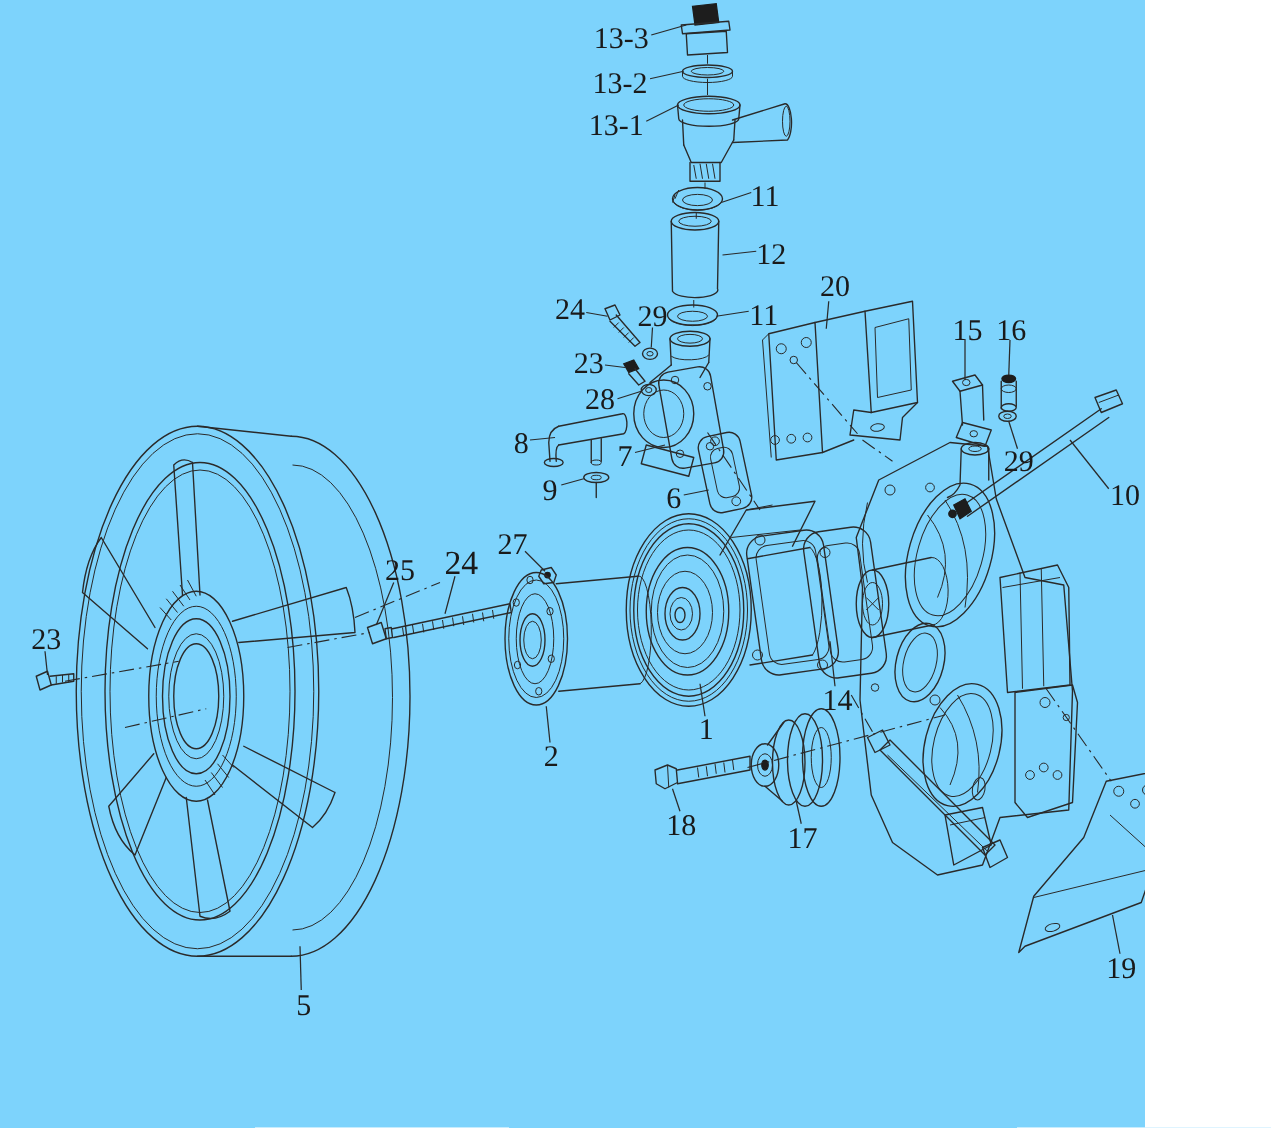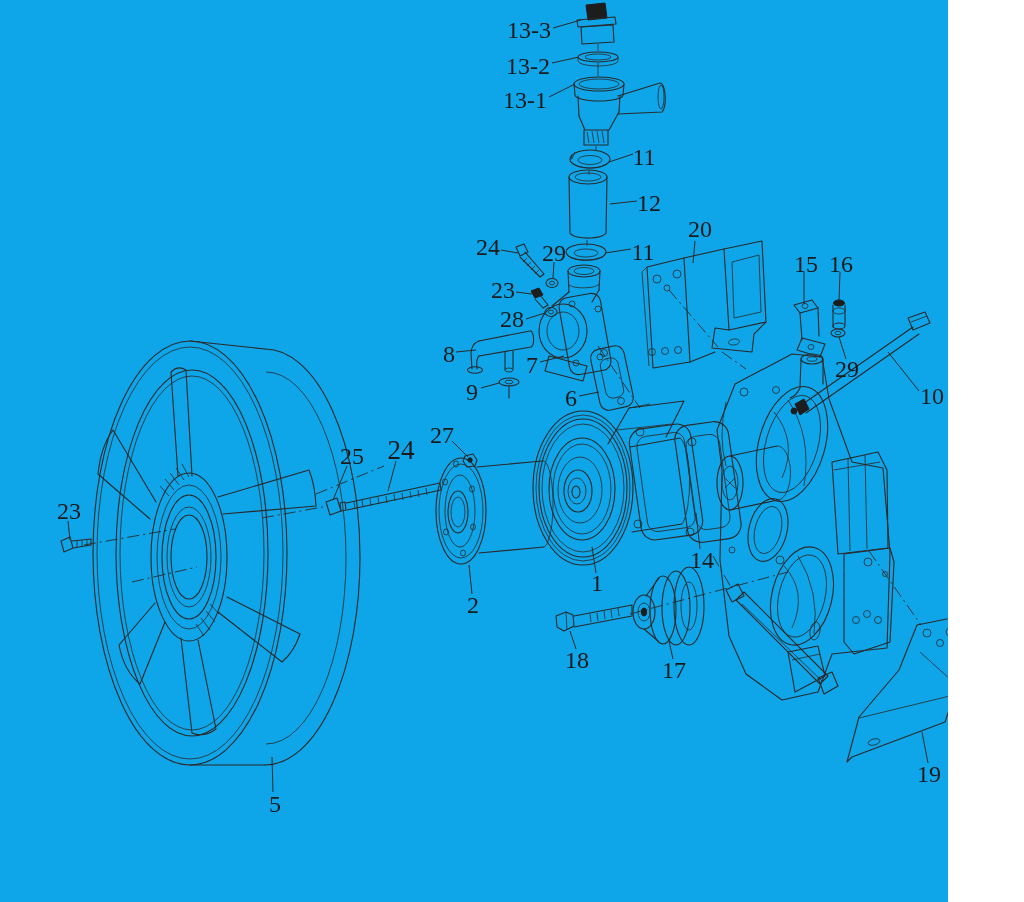"13-3" .stage { background: #0ea5e9 -> #7dd3fc; padding-left: 32px -> none }
